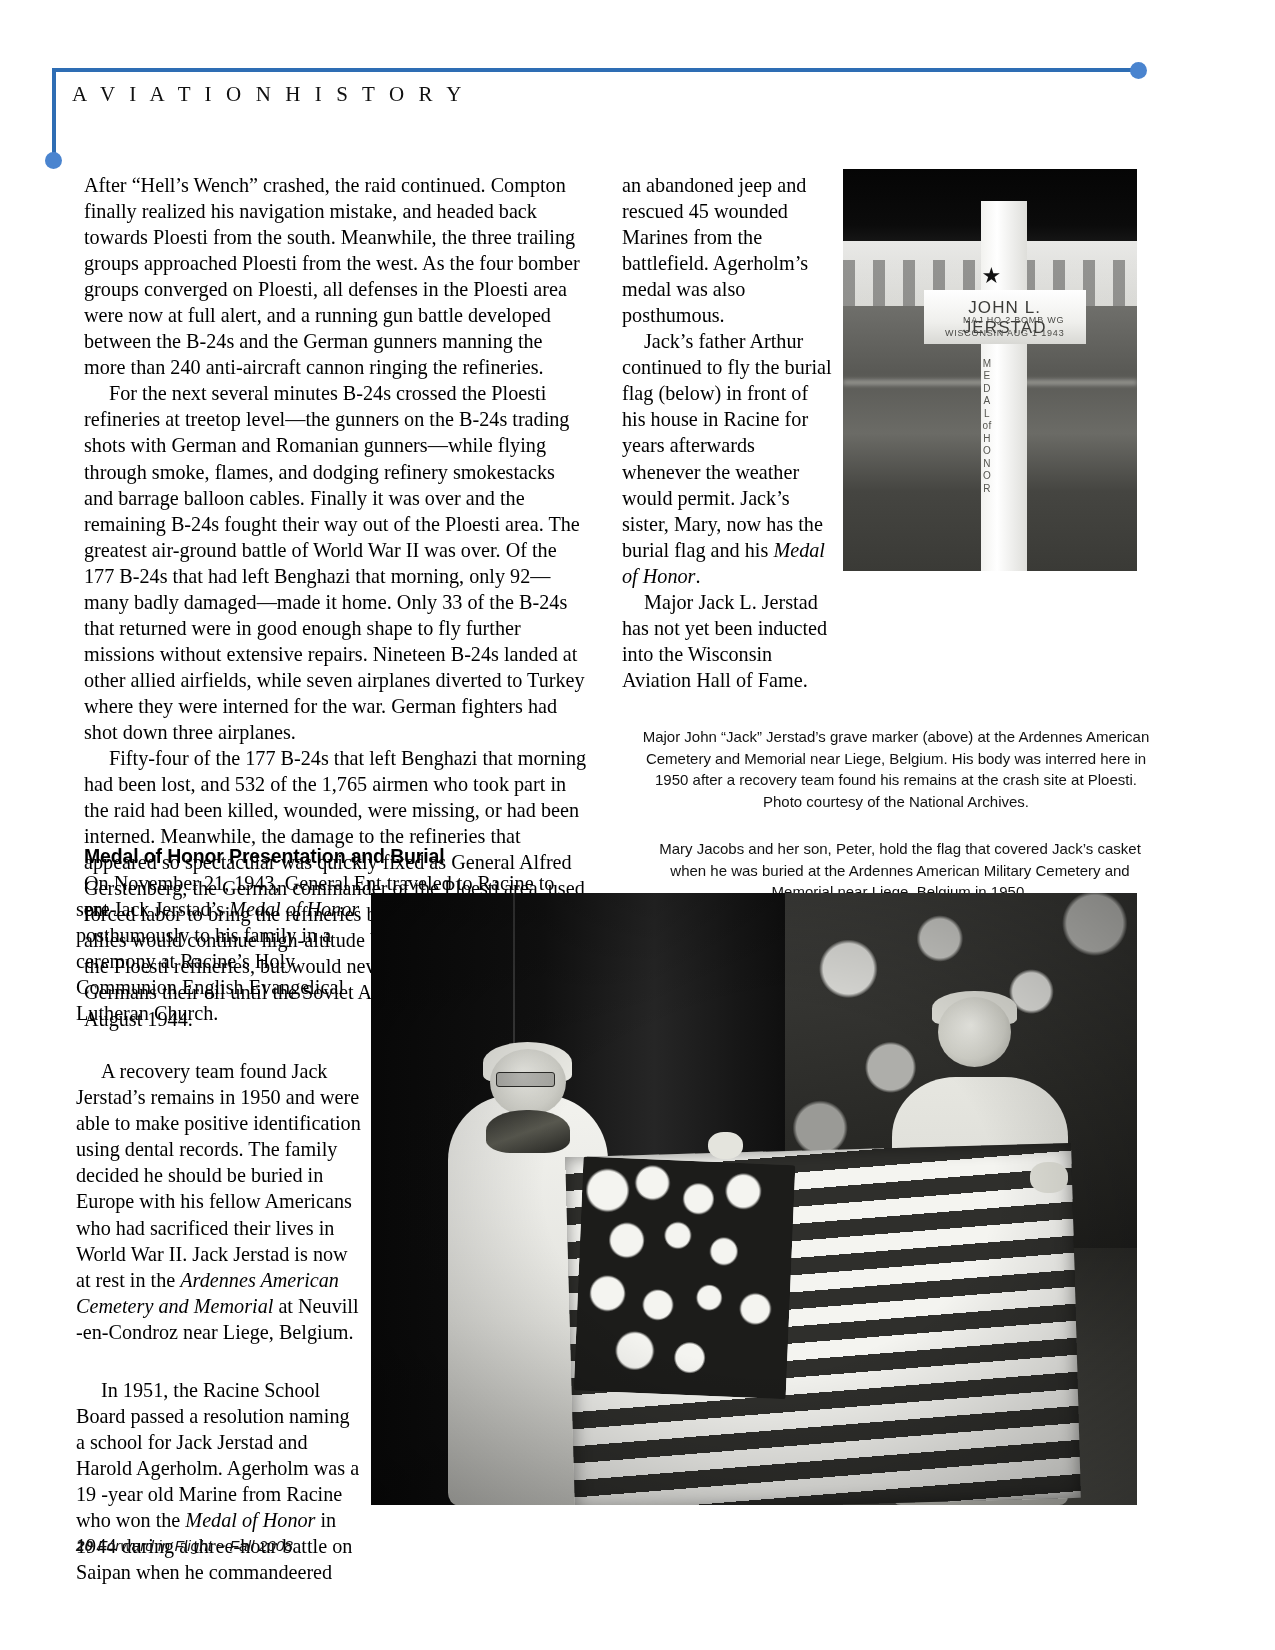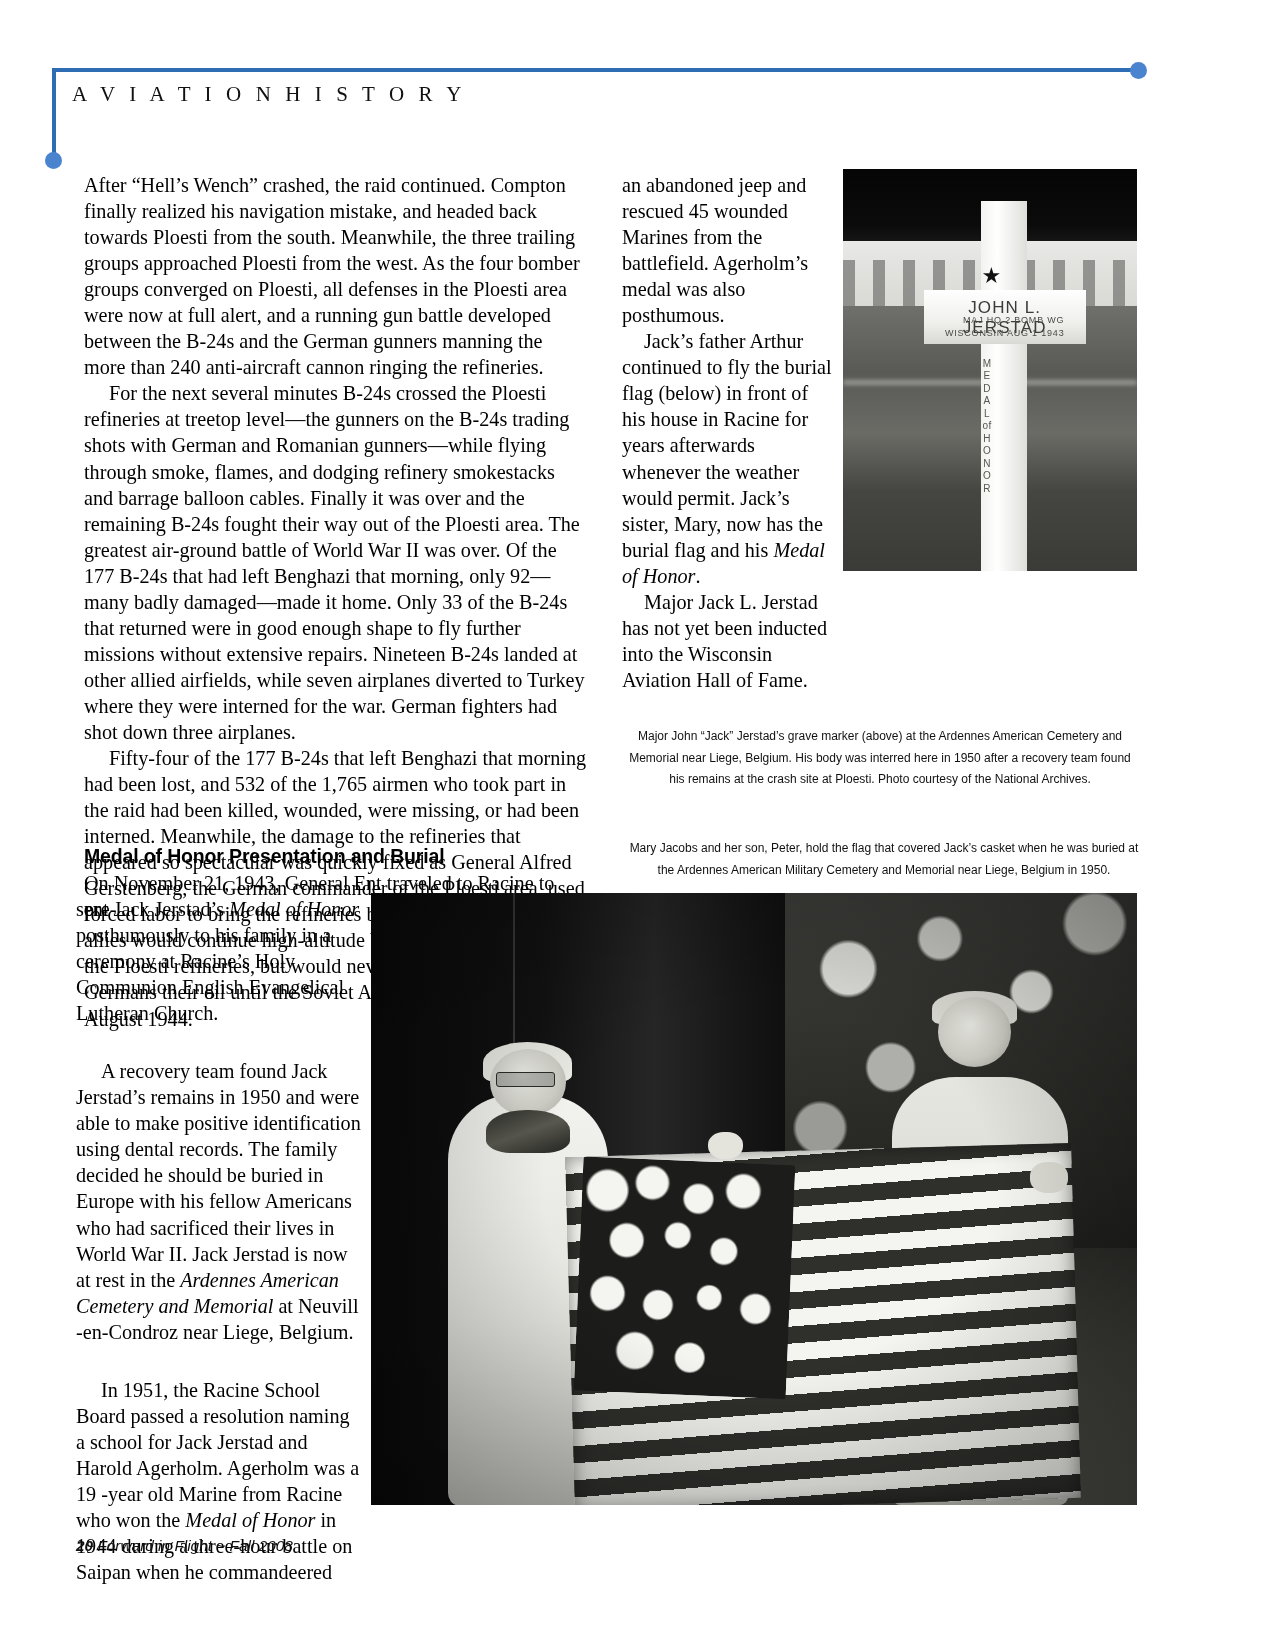"Major John “Jack” Jerstad’s grave" .caption { font-size: 12px -> 15px; margin-left: none -> 16px }
